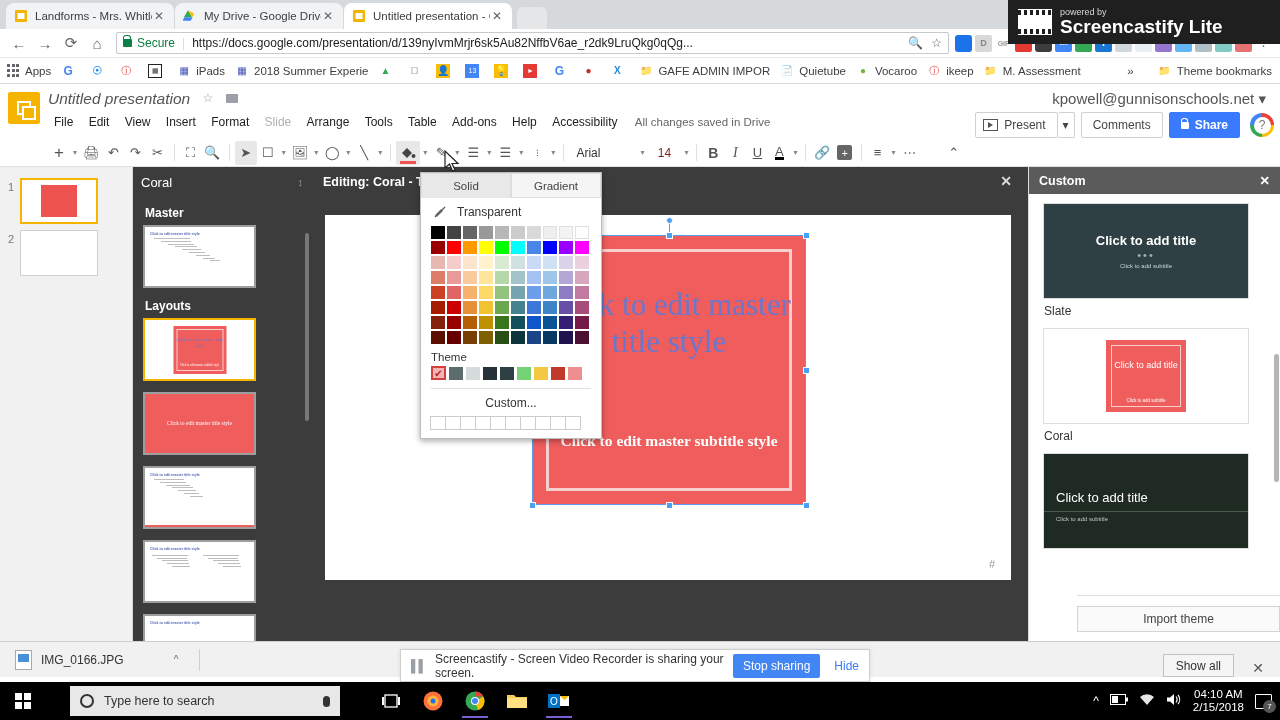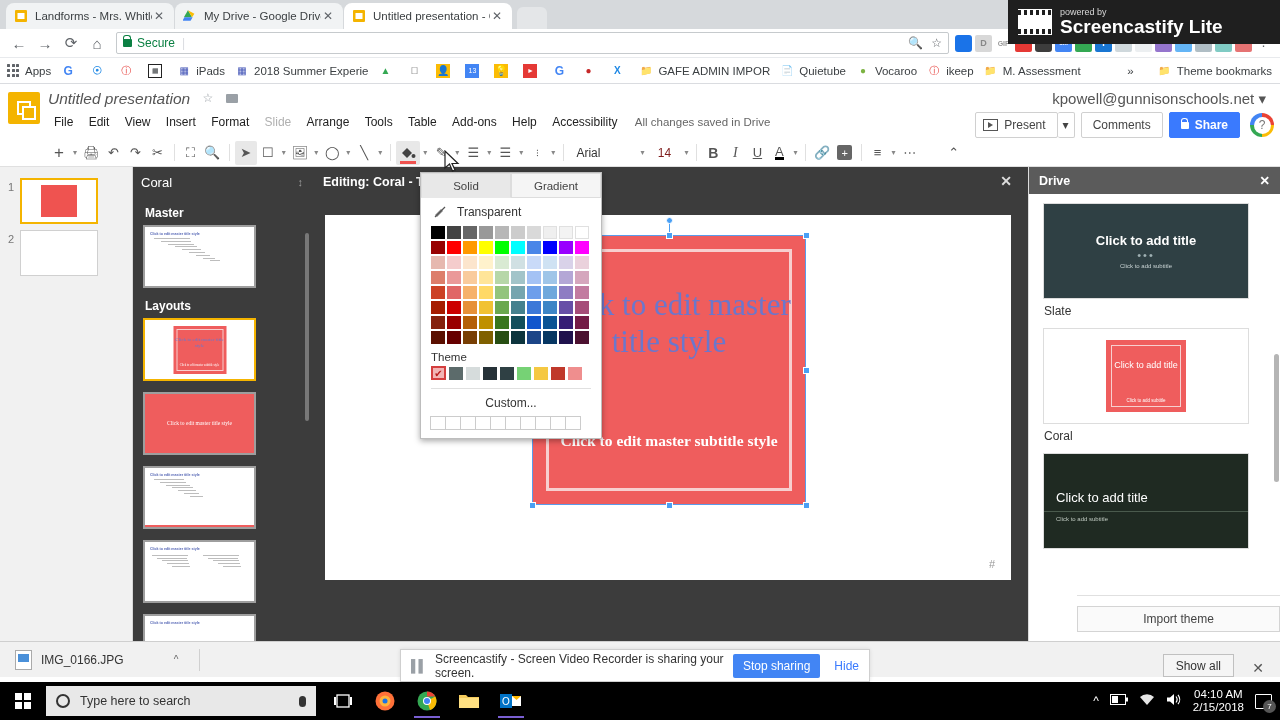"https://docs.google.com/presentation/d/1" span.url-txt { html: none -> <span>https://docs.google.com/presentation/d/139nyIvmMrjr6sk5Au82NffbV6ae_r2dk9LruQkg0qQg...</span> }
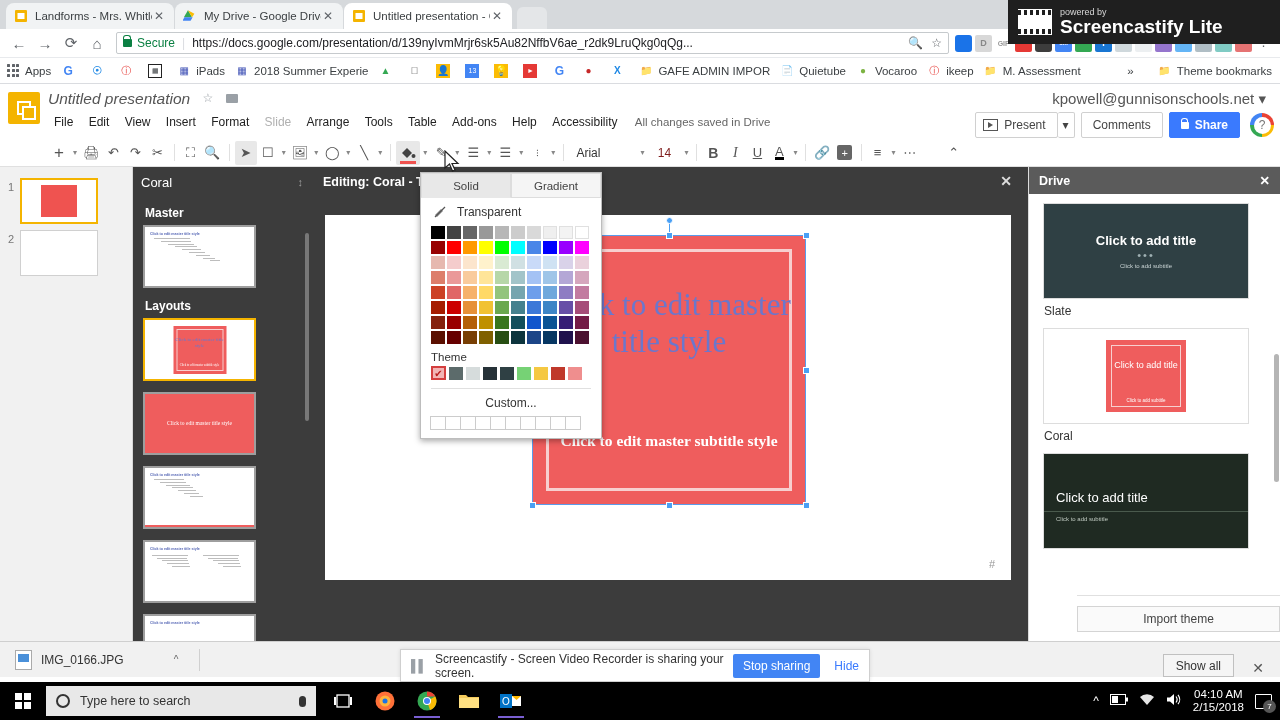"Drive" span { text: Drive -> Custom }
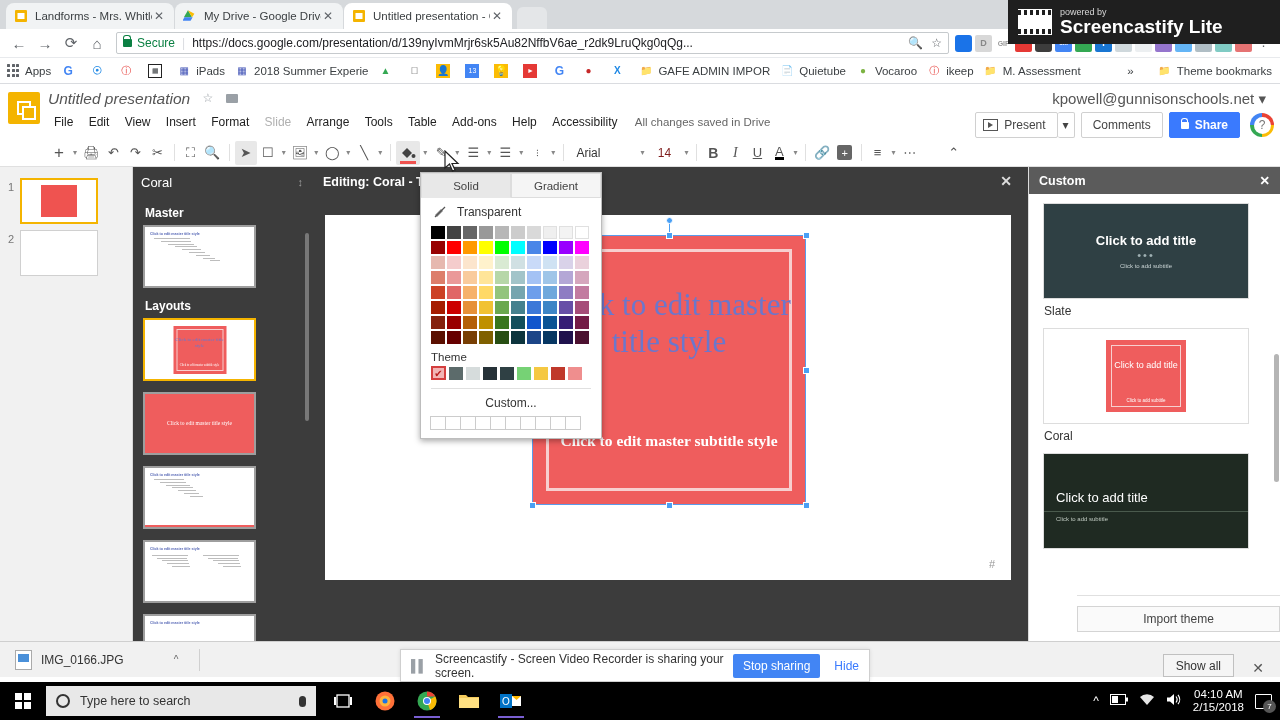"Type here to search" .taskbar { gap: none -> 24px }
